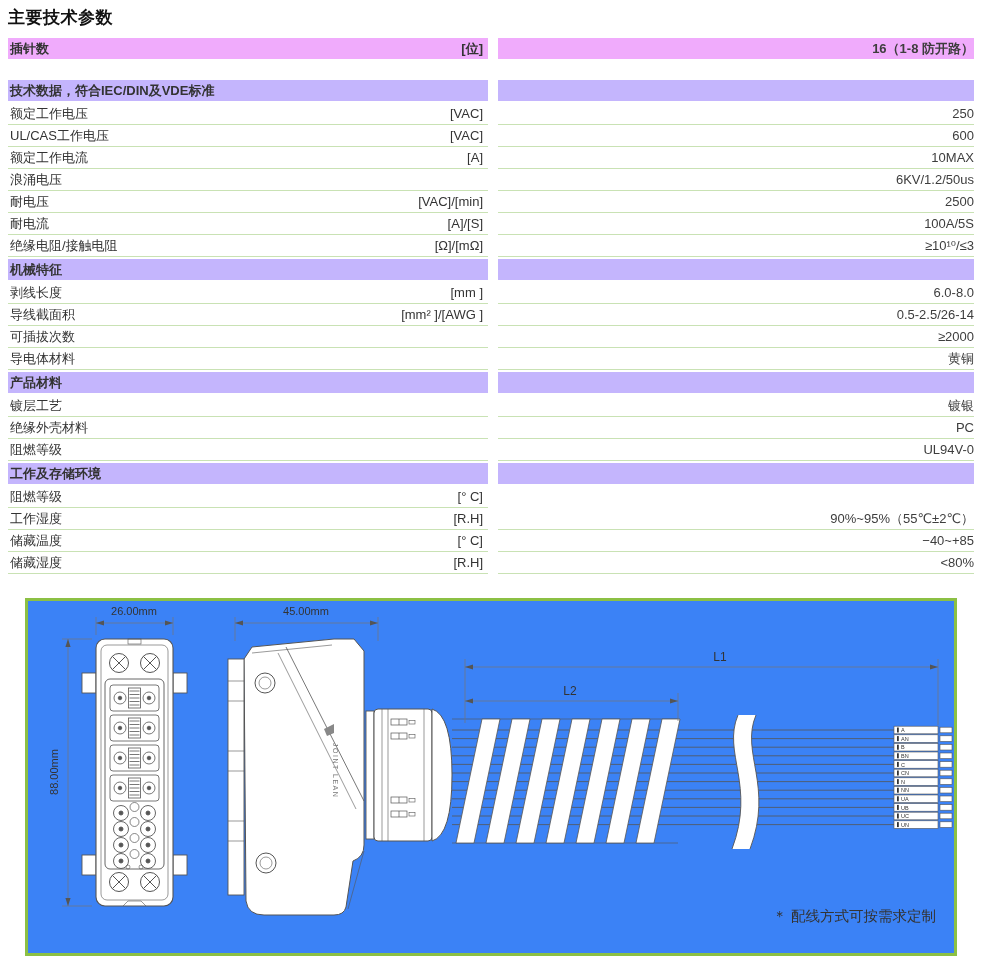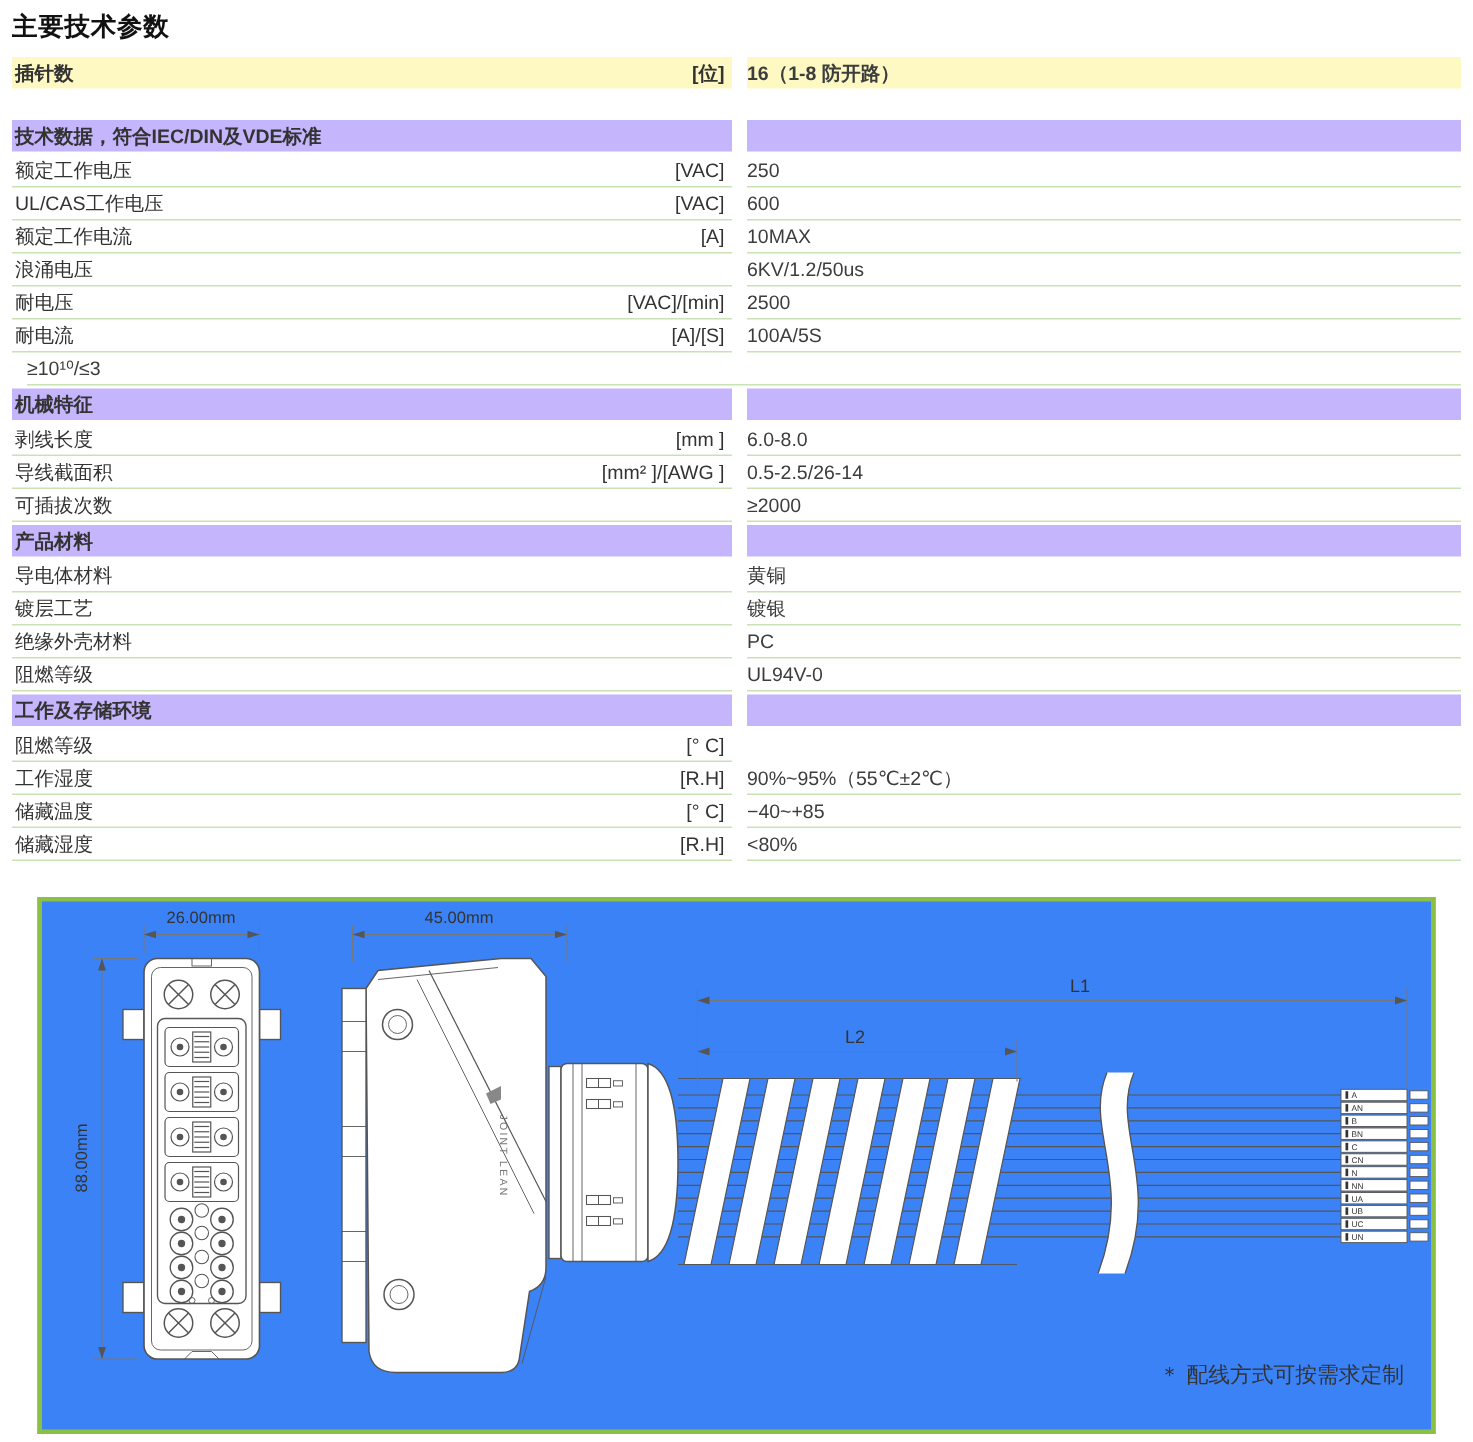"插针数" .r.b .lc,.r.b .rc { background: #fef9c3 -> #f0abfc }
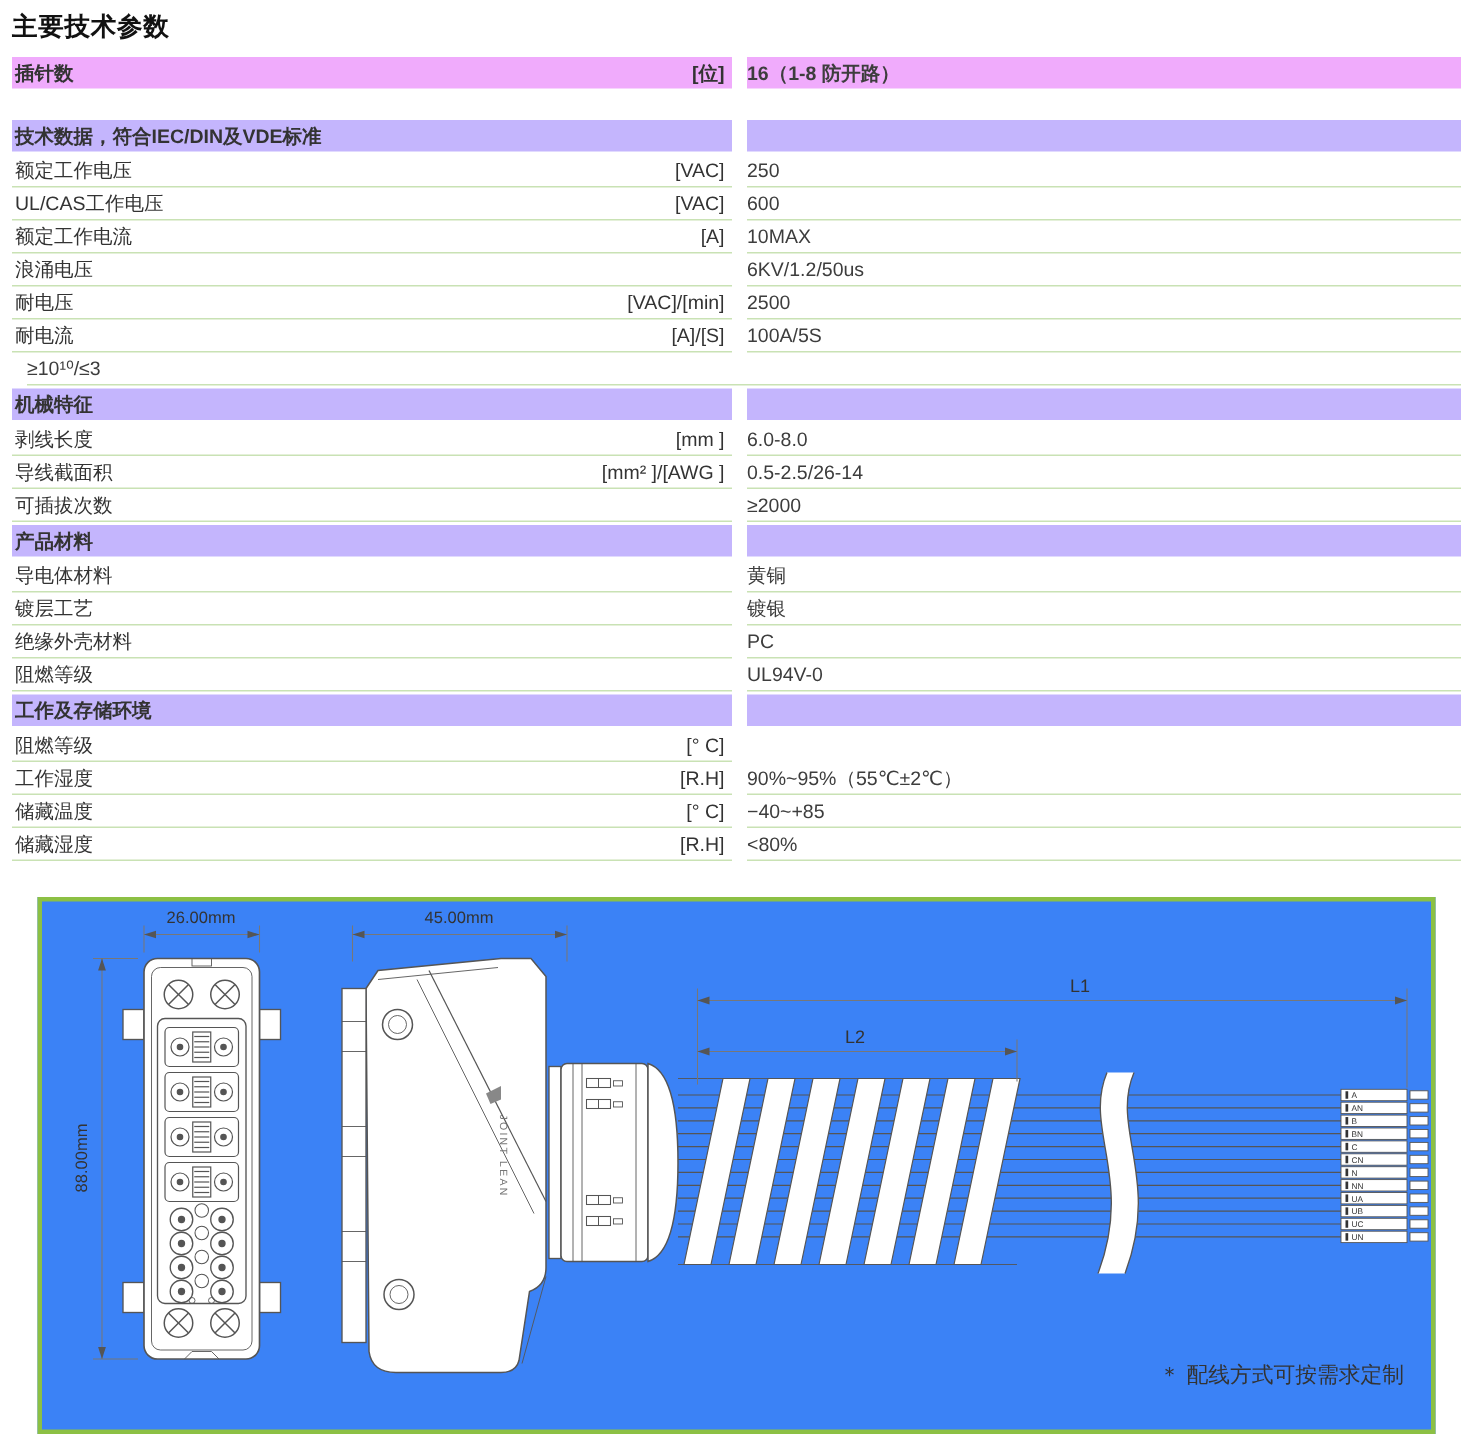"16（1-8 防开路）" .rc { justify-content: flex-start -> flex-end }
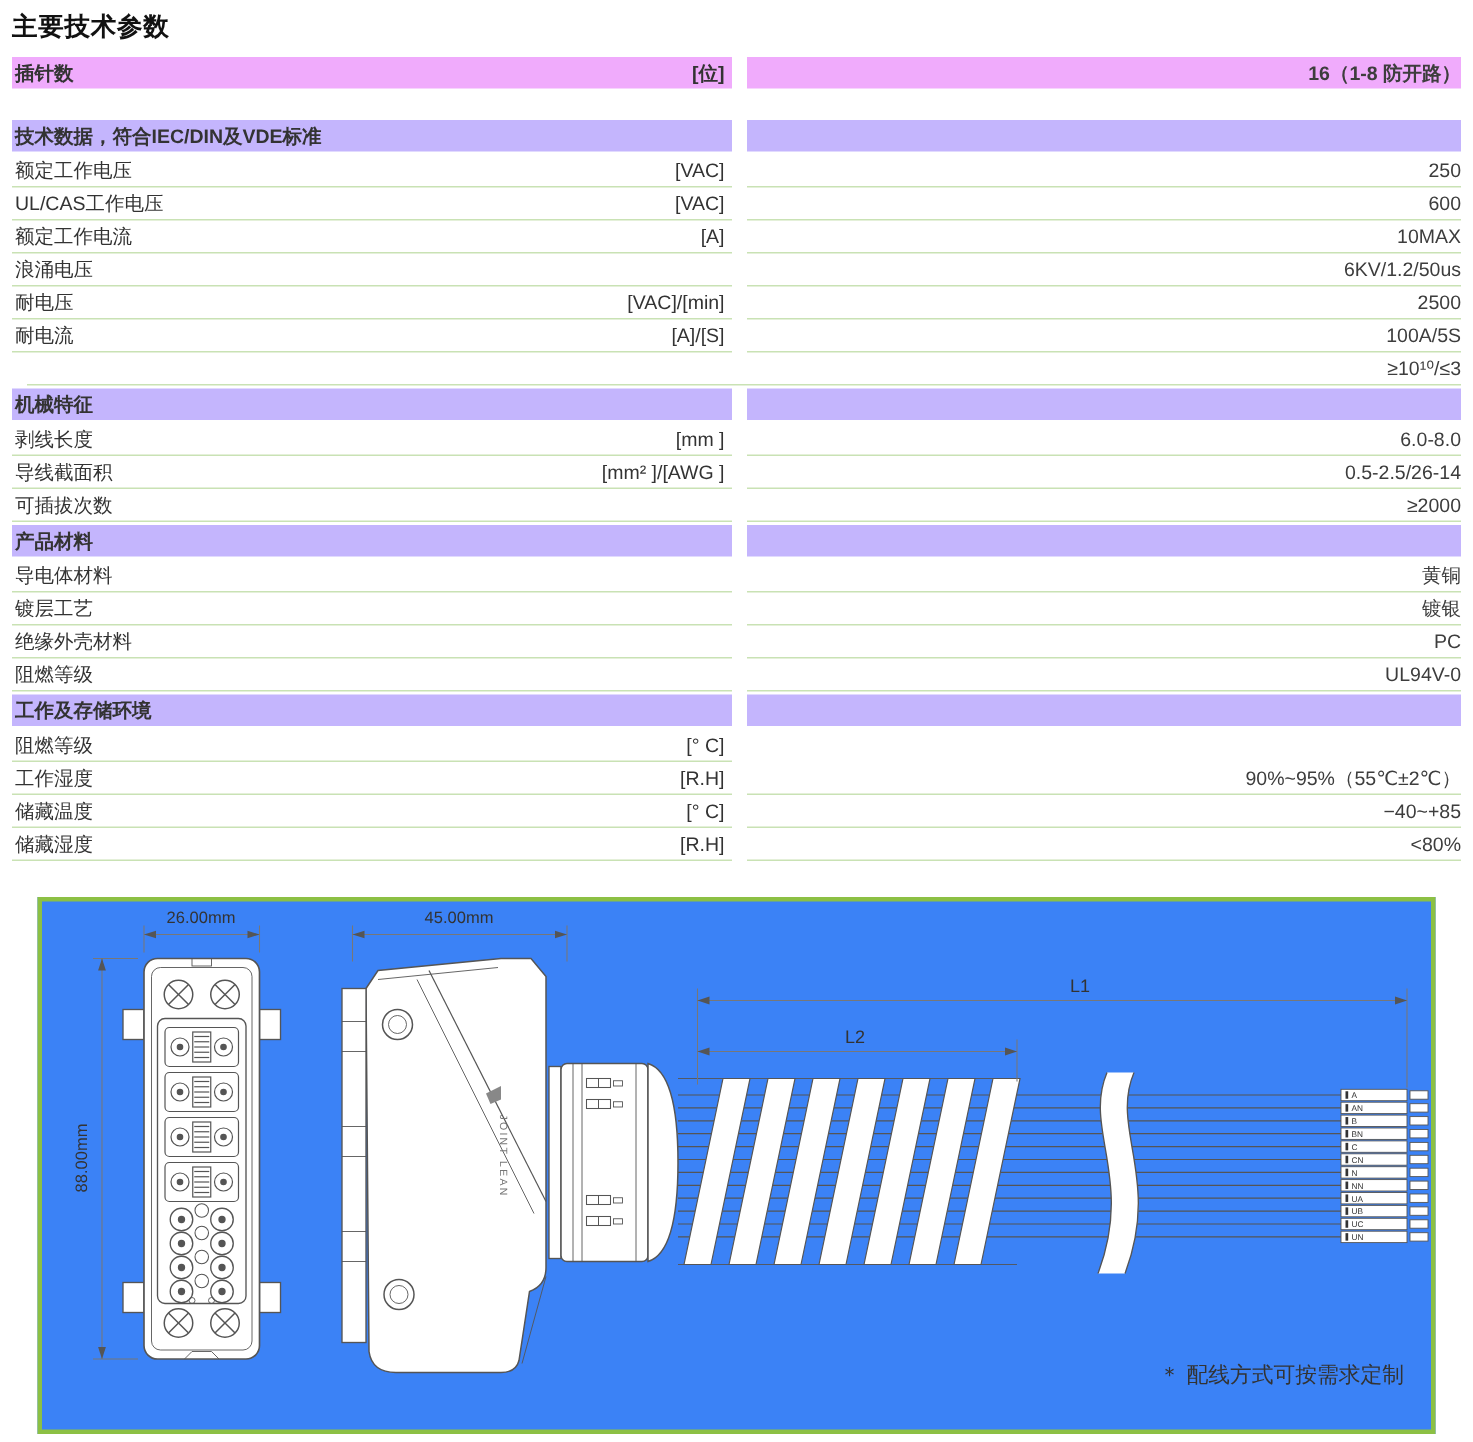"绝缘电阻/接触电阻" div.lc { html: none -> <div> <span>绝缘电阻/接触电阻</span> <span>[Ω]/[mΩ]</span> </div> }
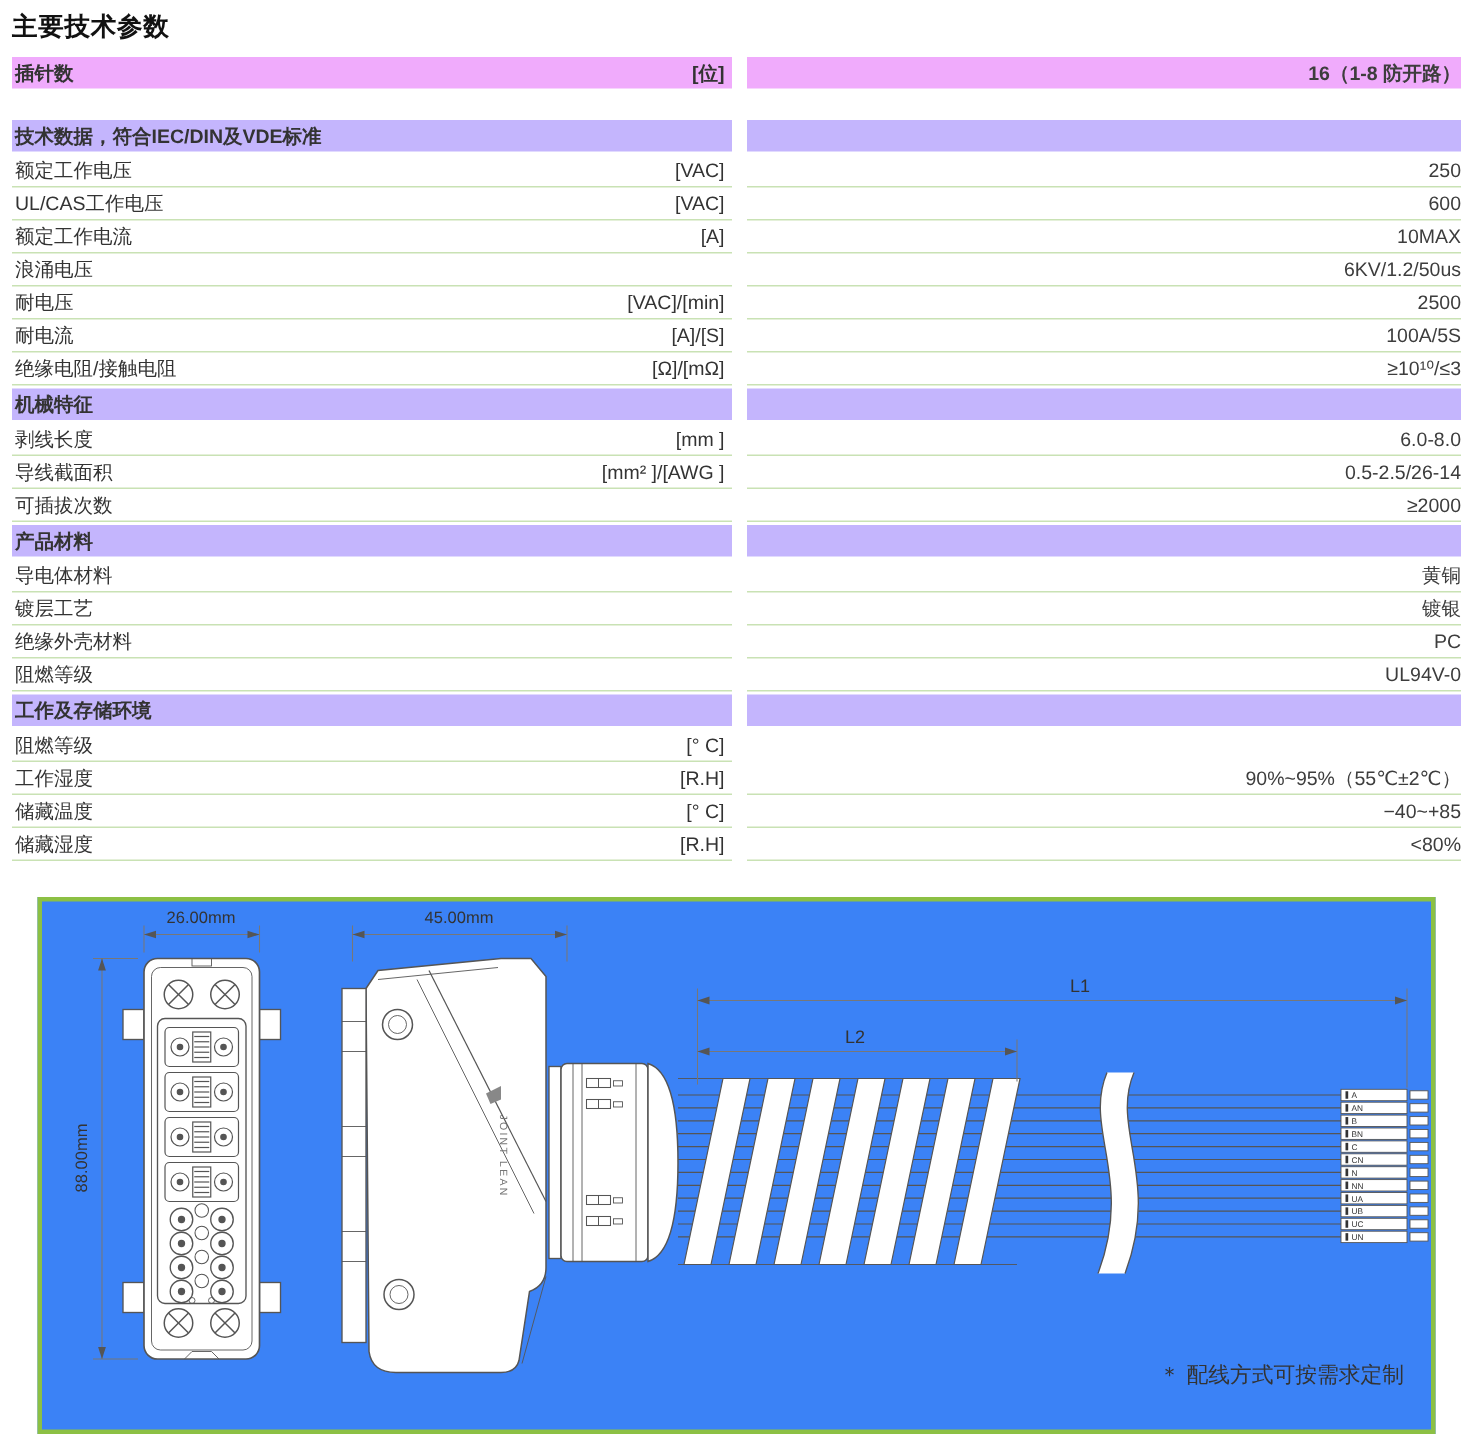"产品材料" div.r { order: before "导电体材料" -> after "导电体材料" }
